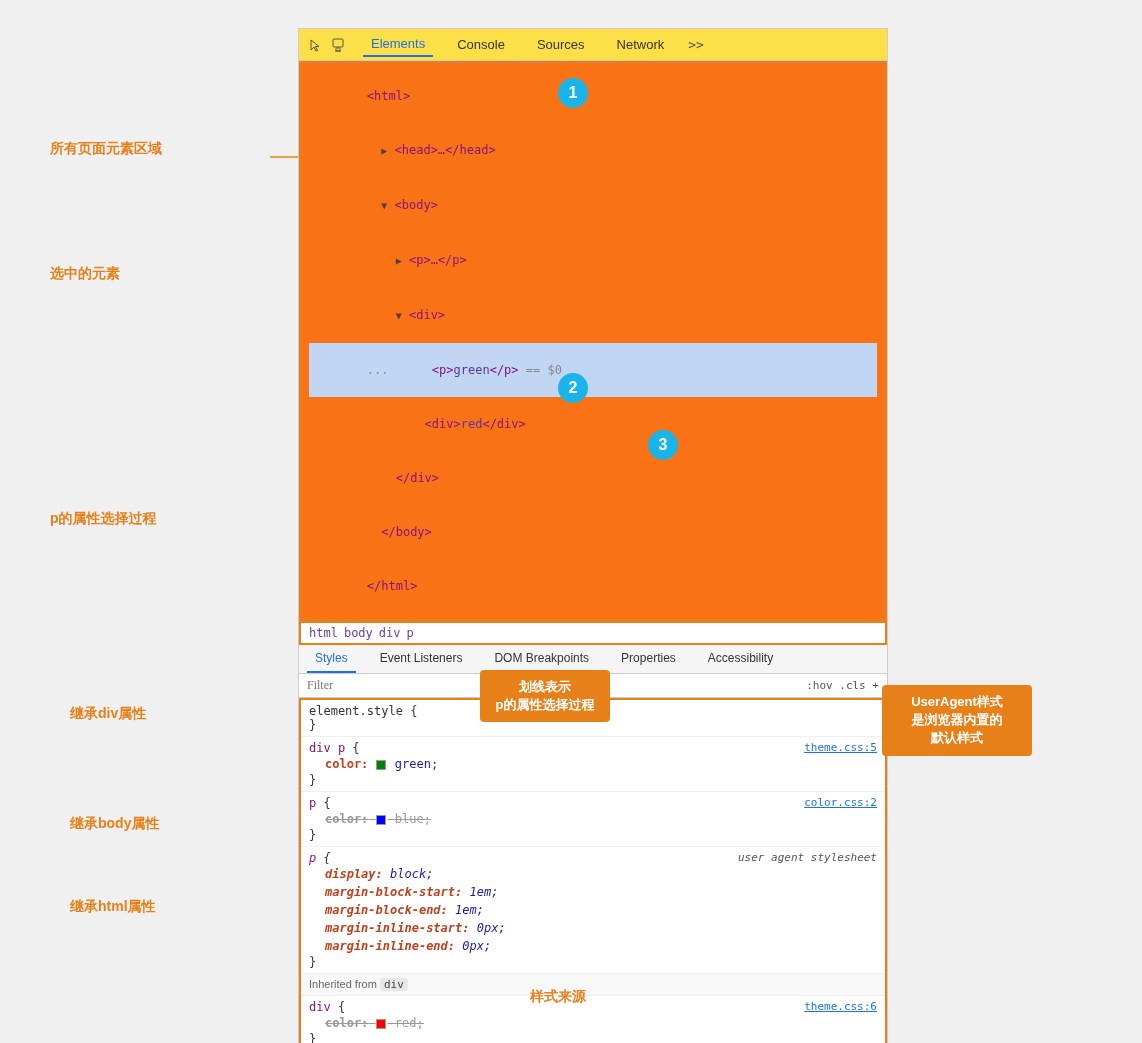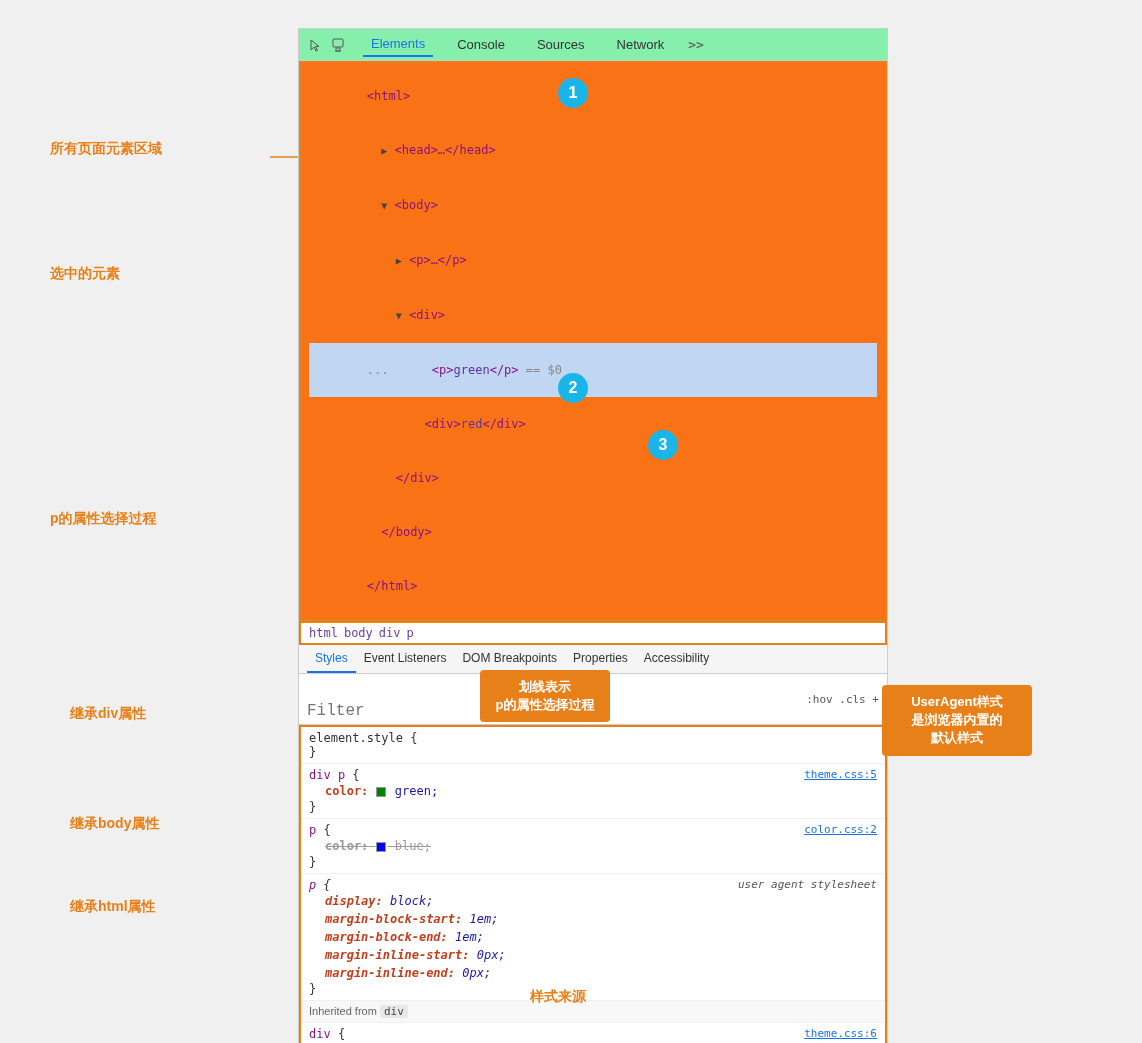"Elements" .devtools-toolbar { background: #86efac -> #fde047 }
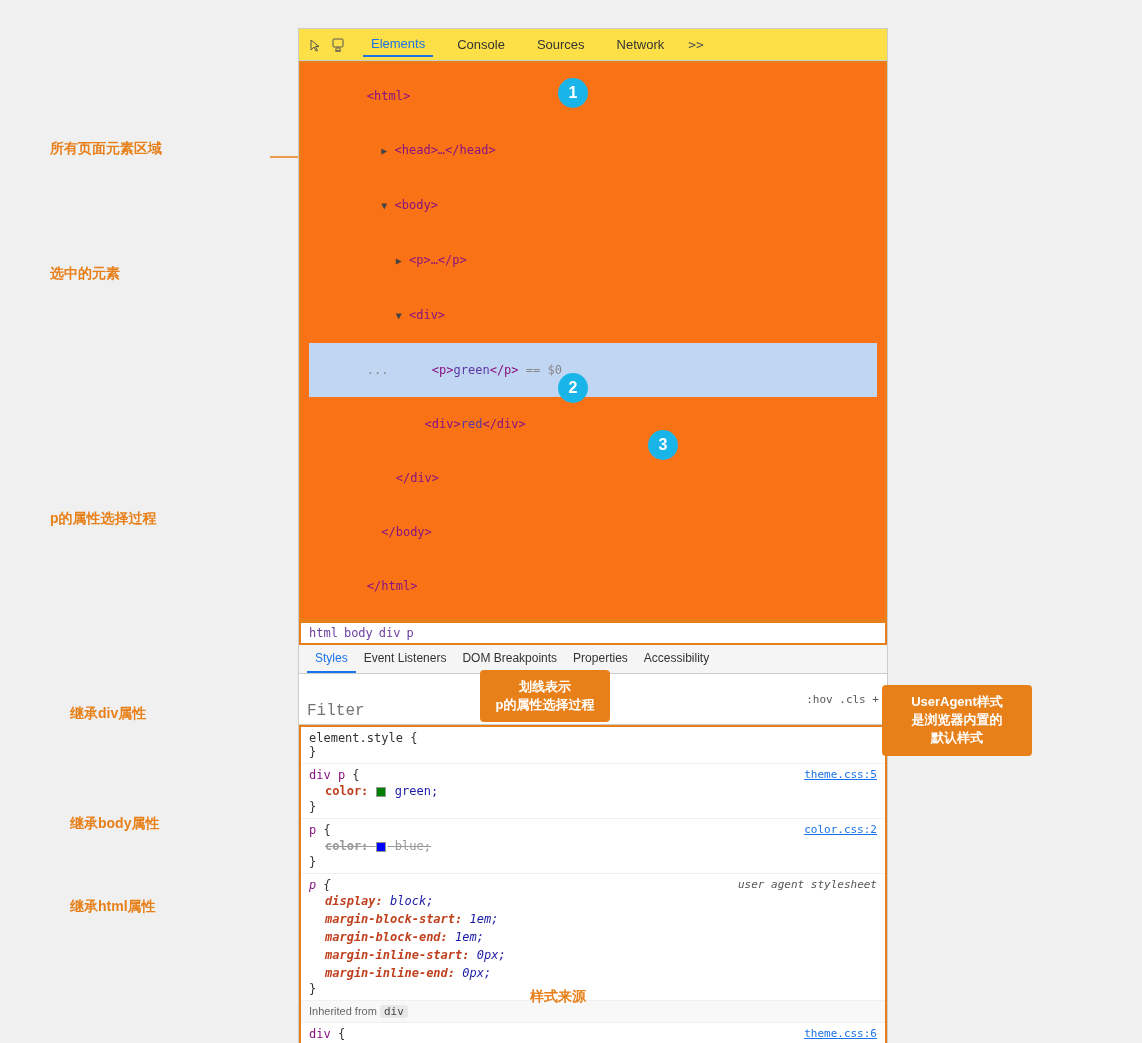"Styles" .styles-tabs { gap: 0 -> 16px }
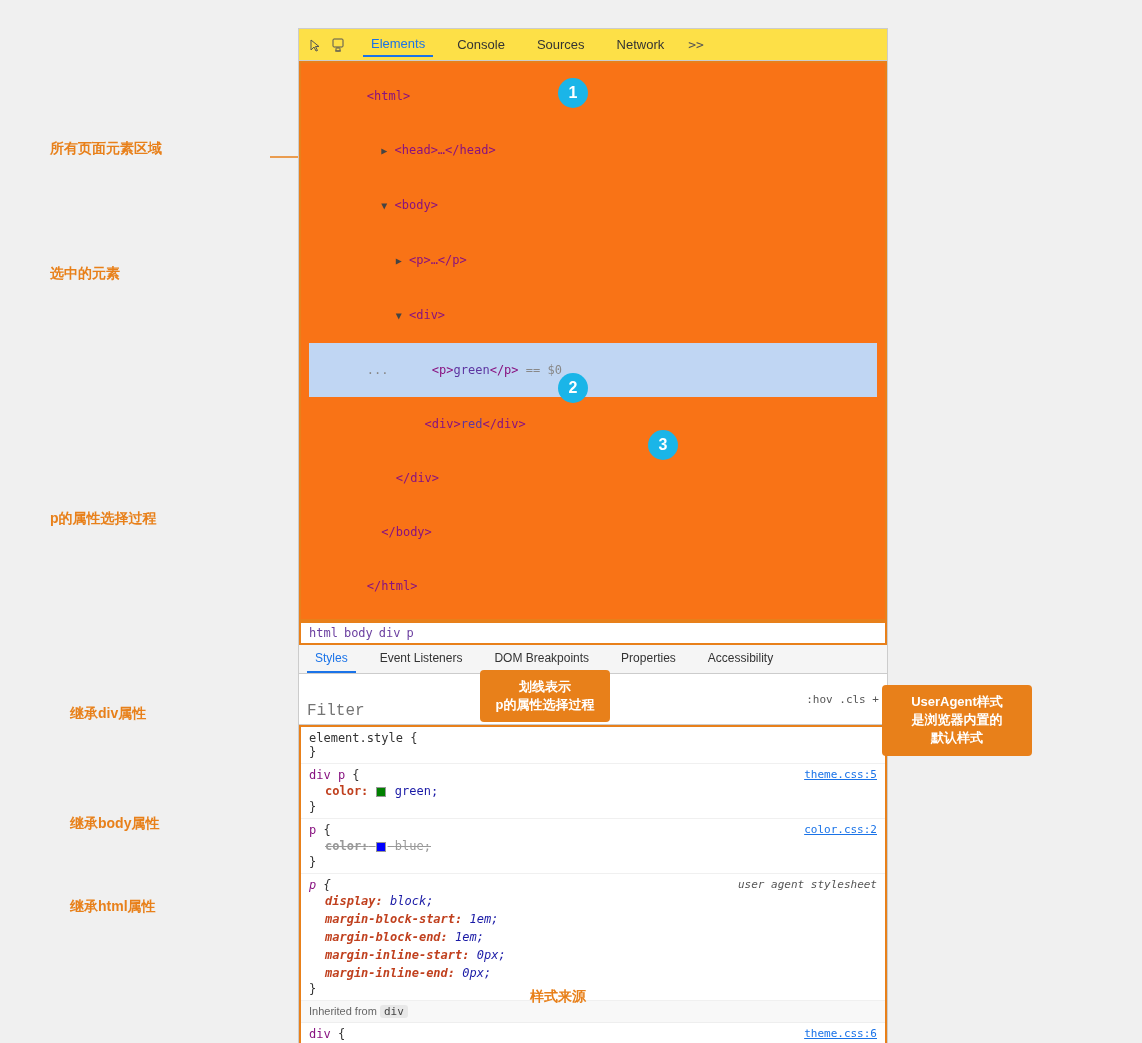"Filter" .filter-input { font-family: Liberation Mono, monospace -> Liberation Serif, serif; font-size: 16px -> 12px; margin-top: 24px -> none }
